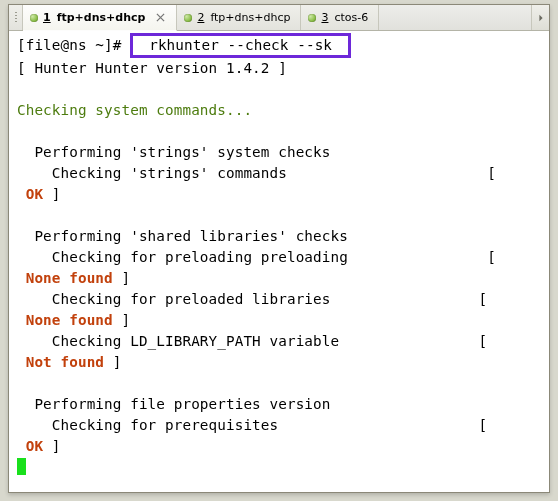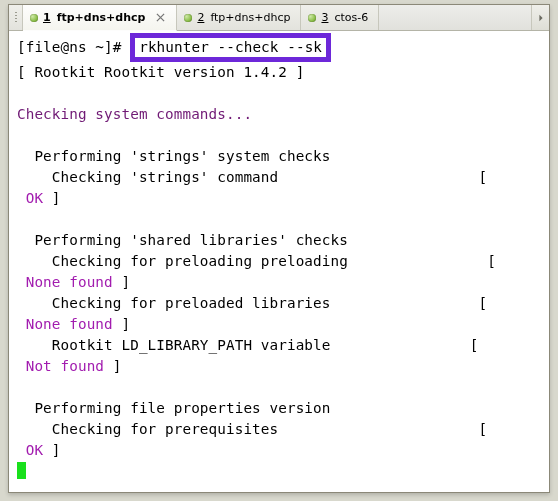"rkhunter --check --sk" .rkb { border: 5px solid #6d28d9 -> 3px solid #6d28d9; padding: 0 4px -> 0 16px }
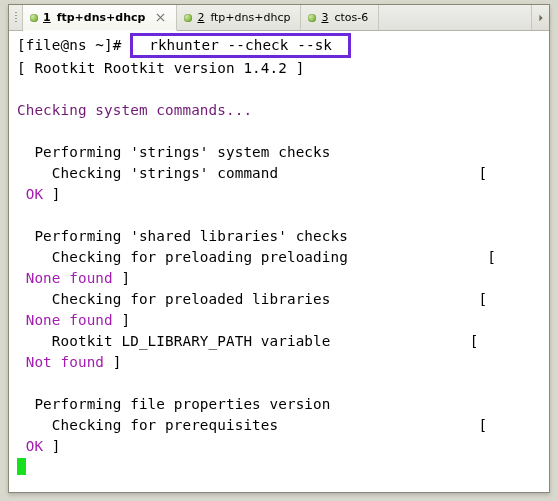"[ Rootkit Rootkit version 1.4.2" span { text: Rootkit Rootkit -> Hunter Hunter }
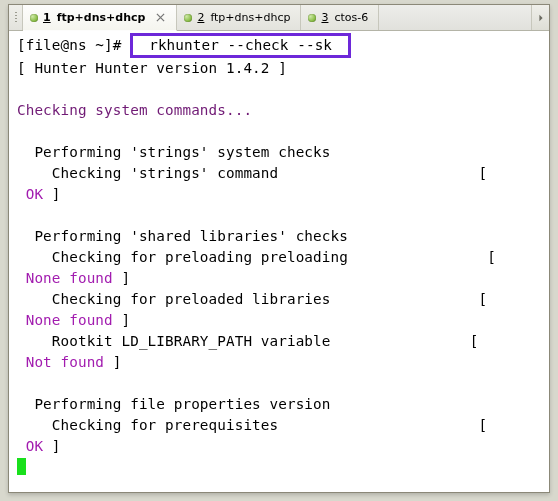"Checking system commands..." .magenta { color: #701a75 -> #4d7c0f }
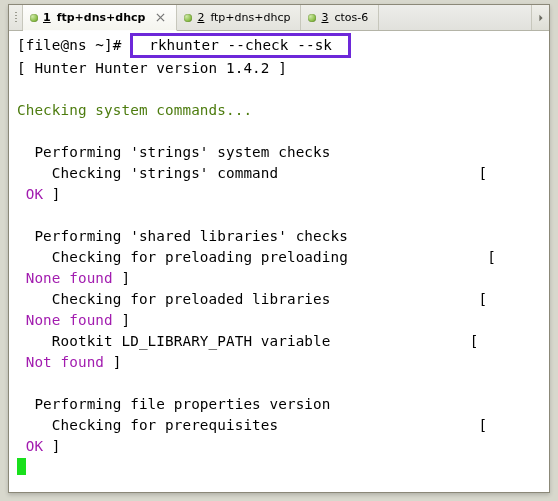"Checking 'strings' command [" span { text: command -> commands }
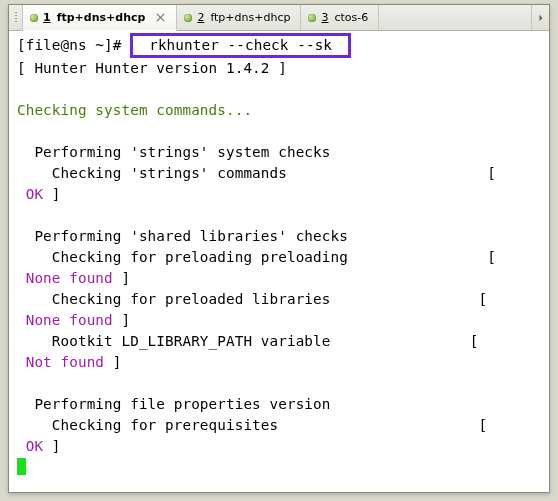"OK" .green { color: #a21caf -> #c2410c; font-weight: none -> bold }
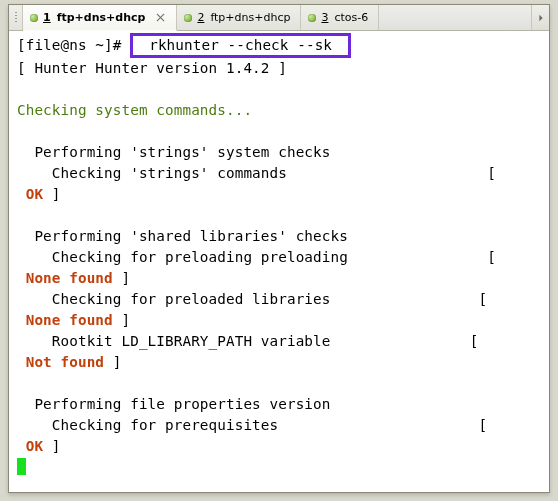"Rootkit LD_LIBRARY_PATH variable [" span { text: Rootkit -> Checking }
